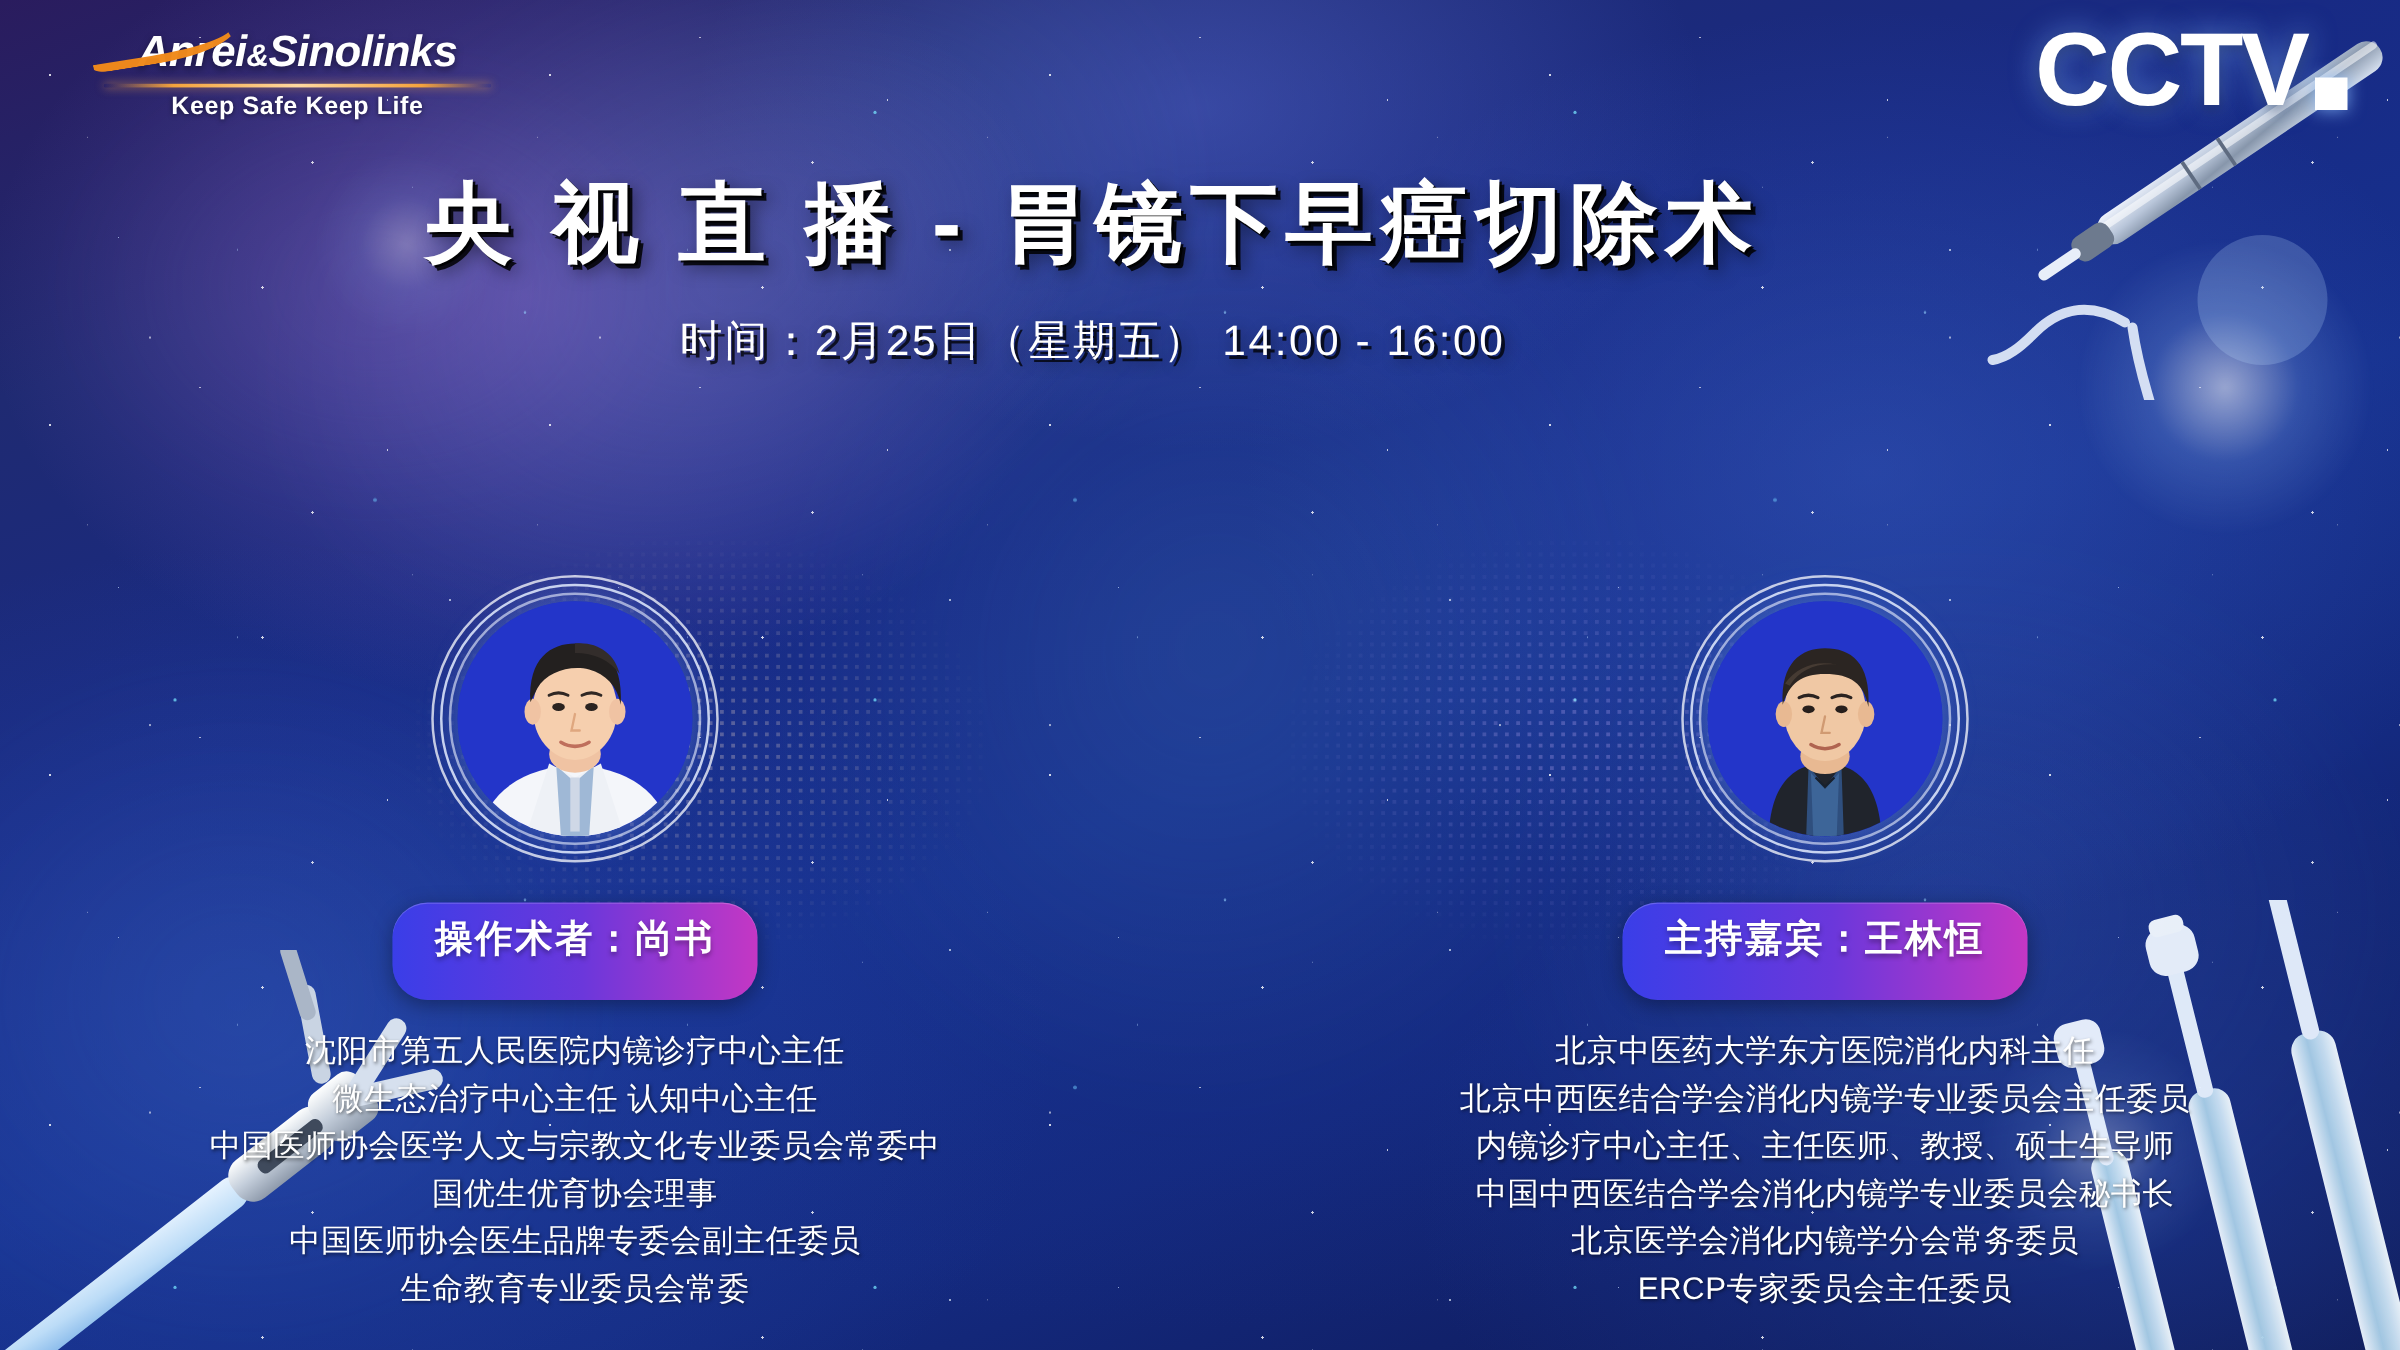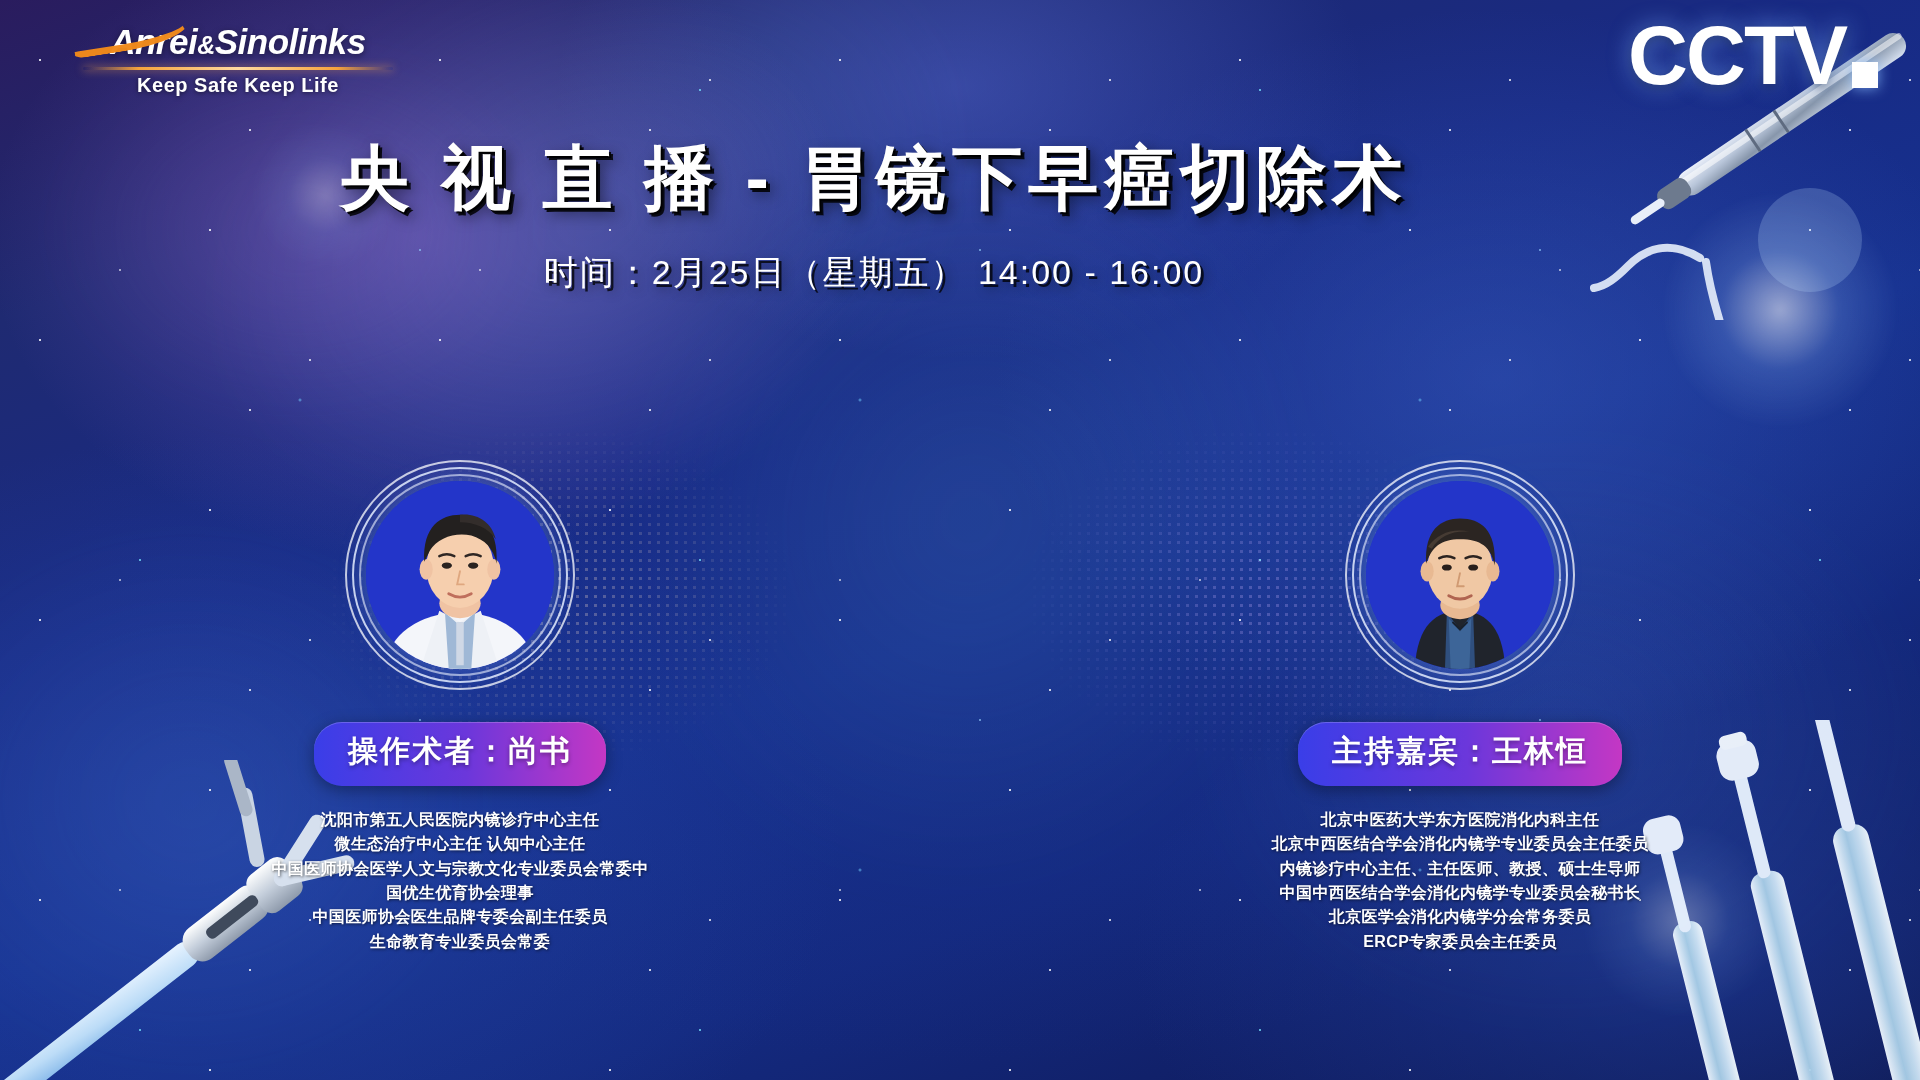"操作术者：尚书" .name-badge { padding: 9px 34px 14px -> 9px 34px 28px }
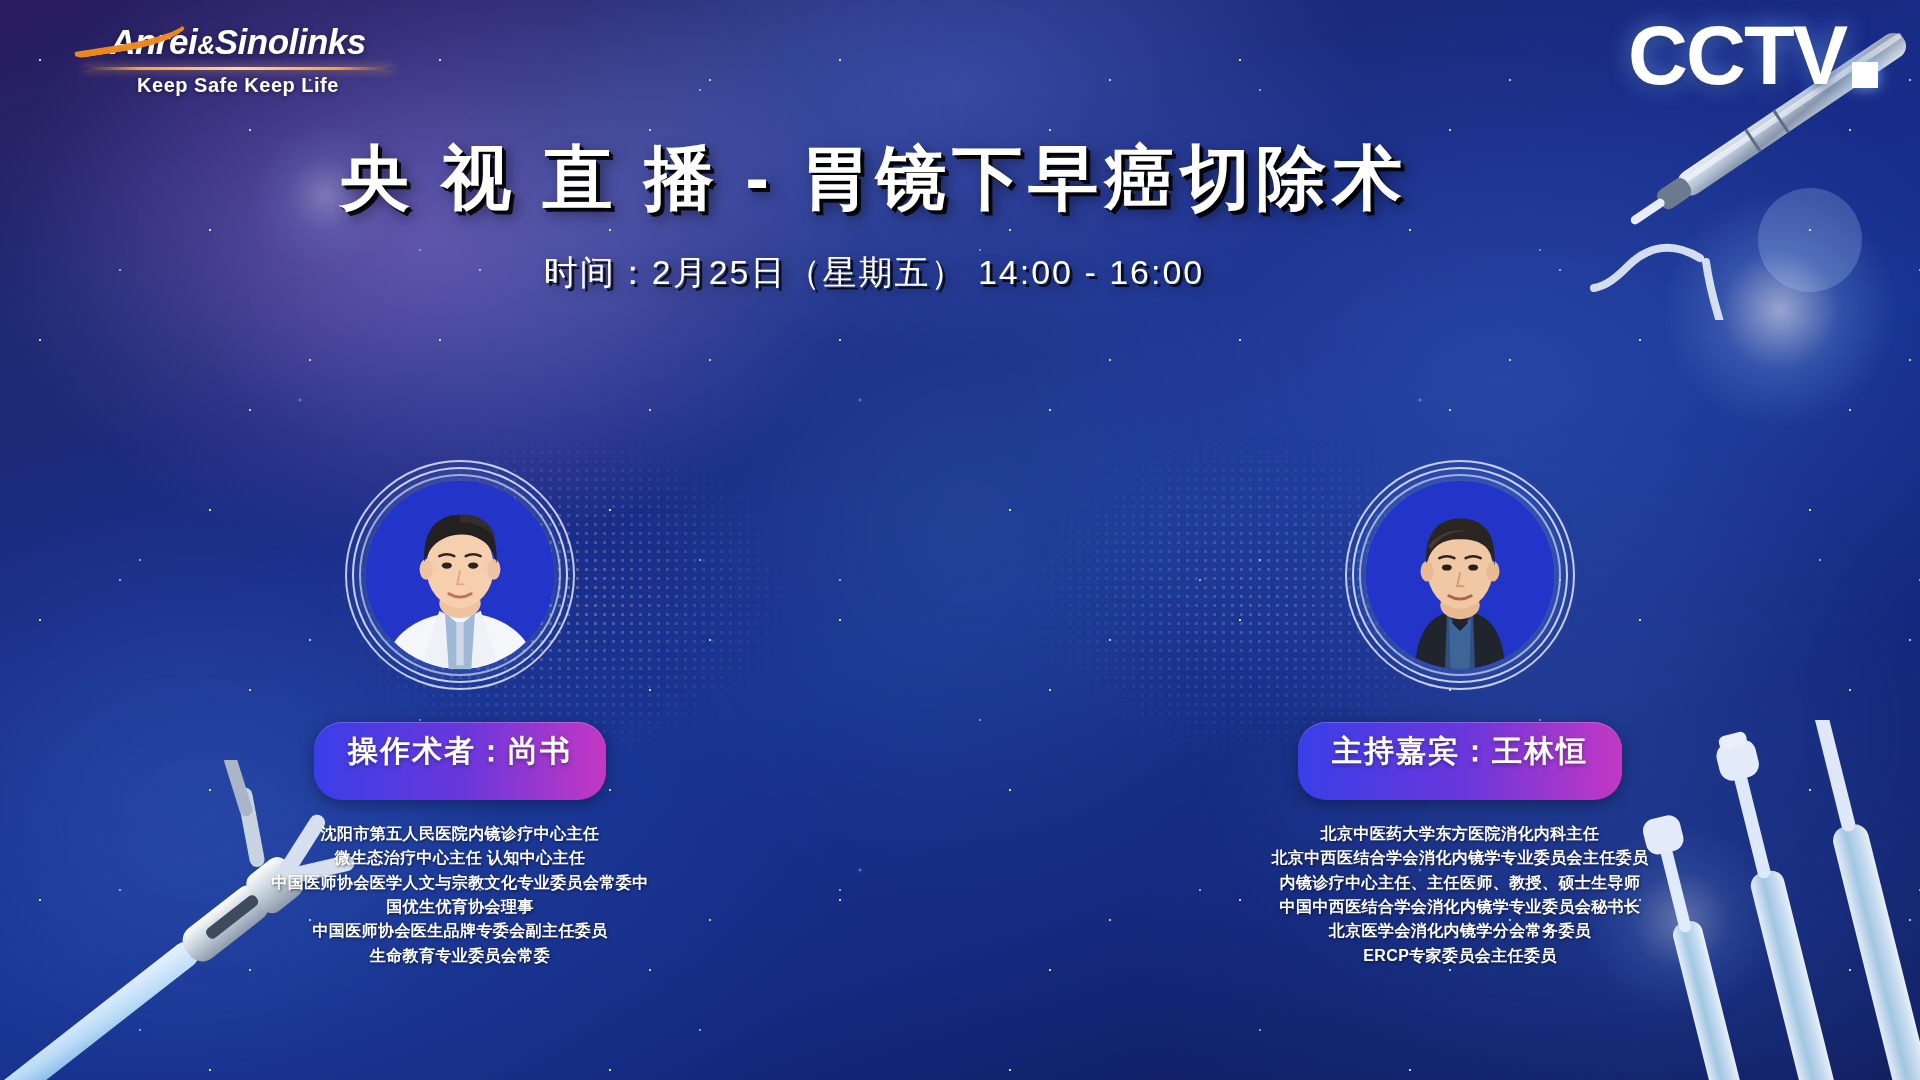"沈阳市第五人民医院内镜诊疗中心主任" .creds .line { font-size: 16px -> 25px; font-weight: bold -> normal }
